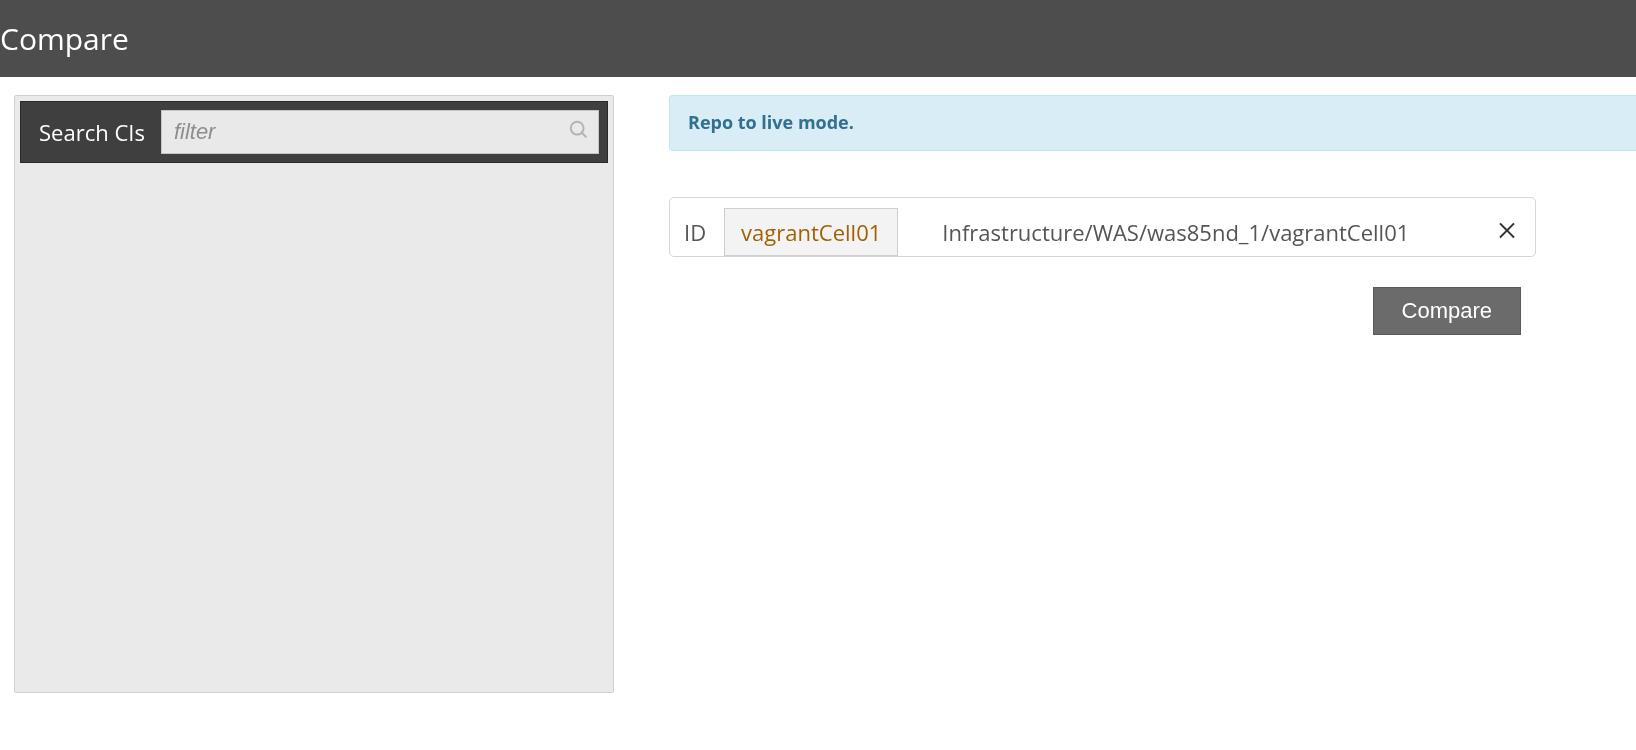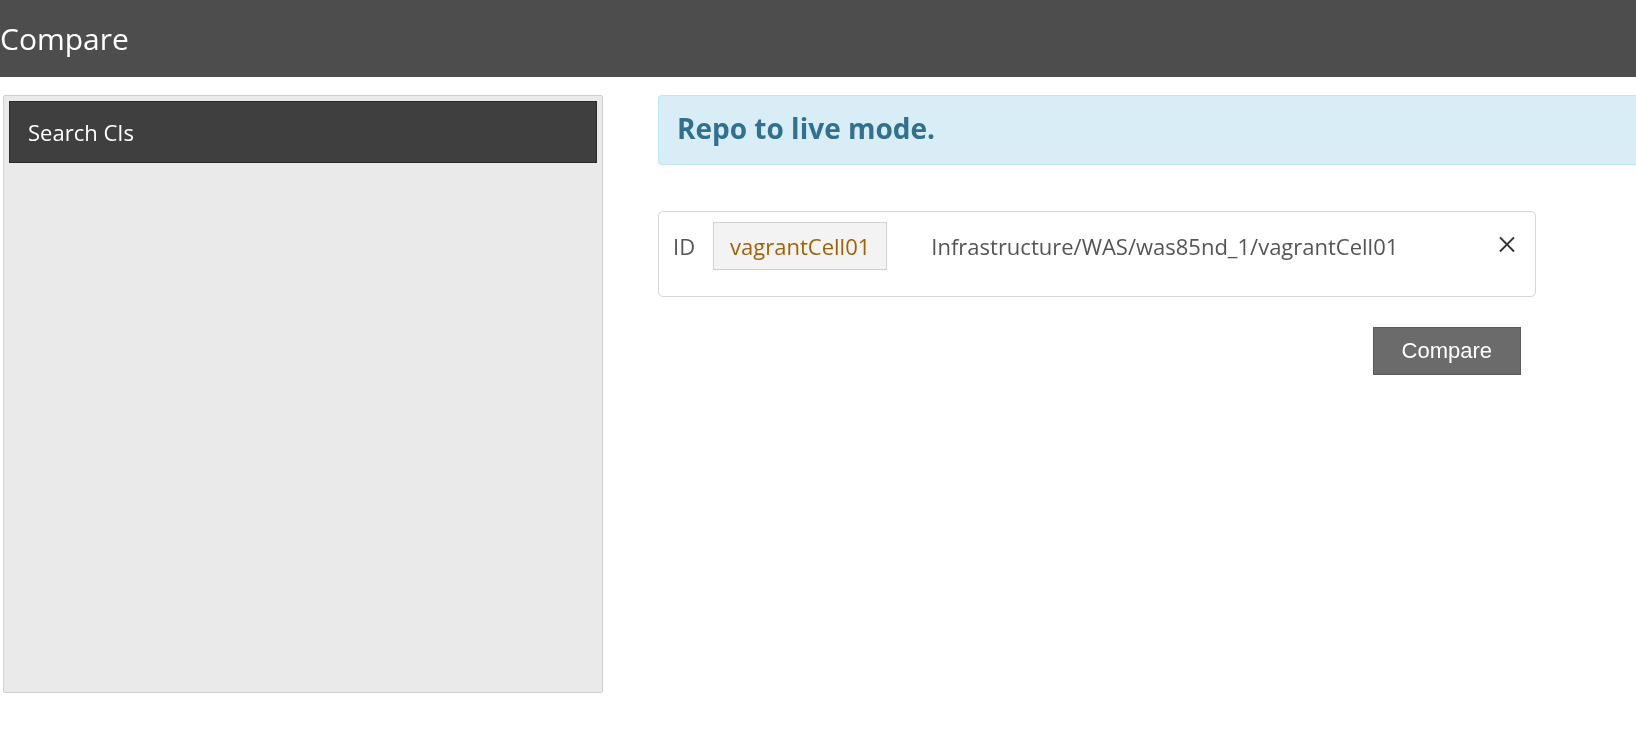"Search CIs" .left-panel { margin-left: 3px -> 14px }
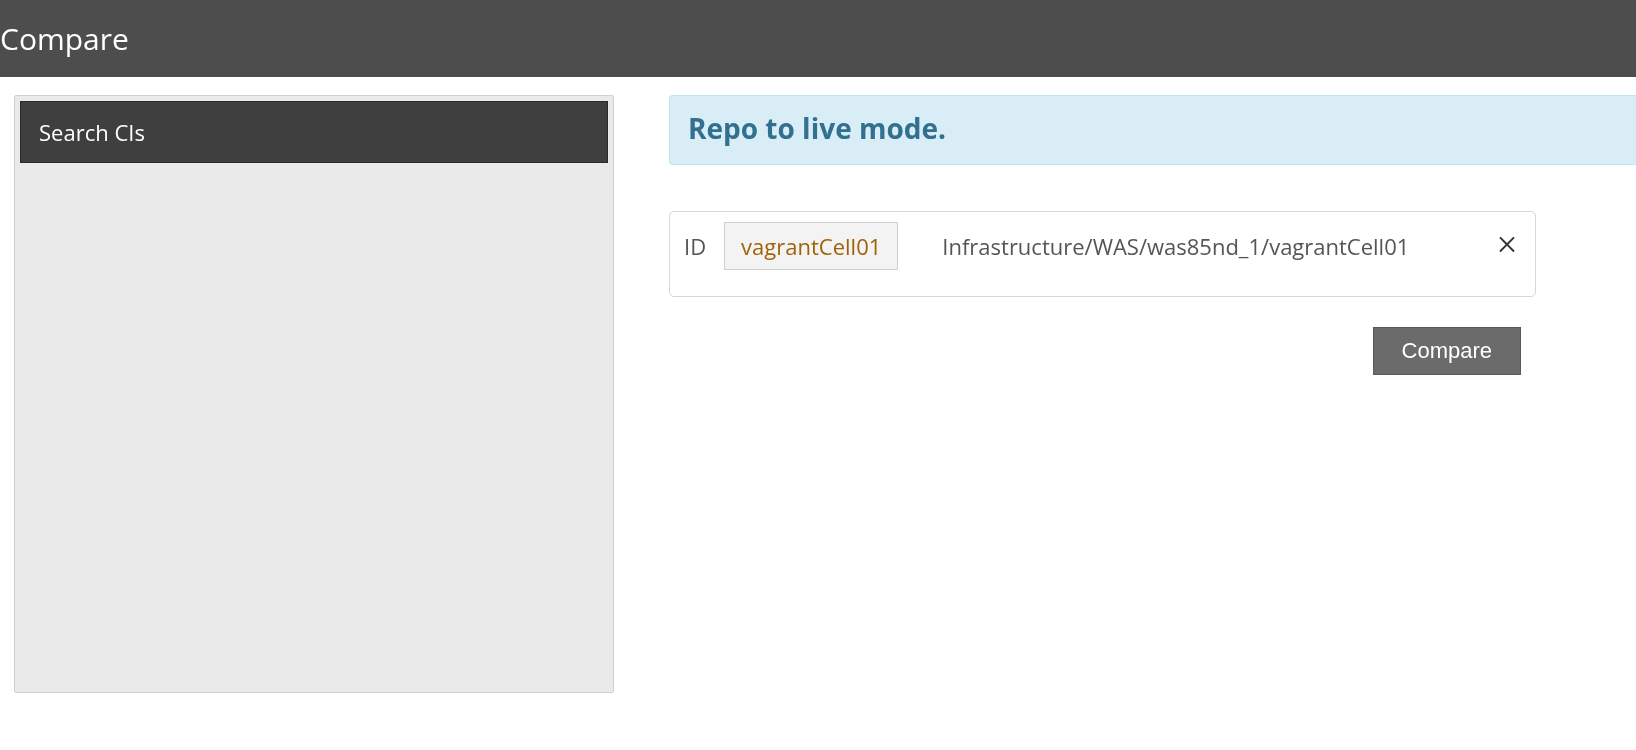"filter" div.search-input-wrap { html: none -> <div> <input> <span> <svg> <circle></circle> <line></line> </svg> </span> </div> }
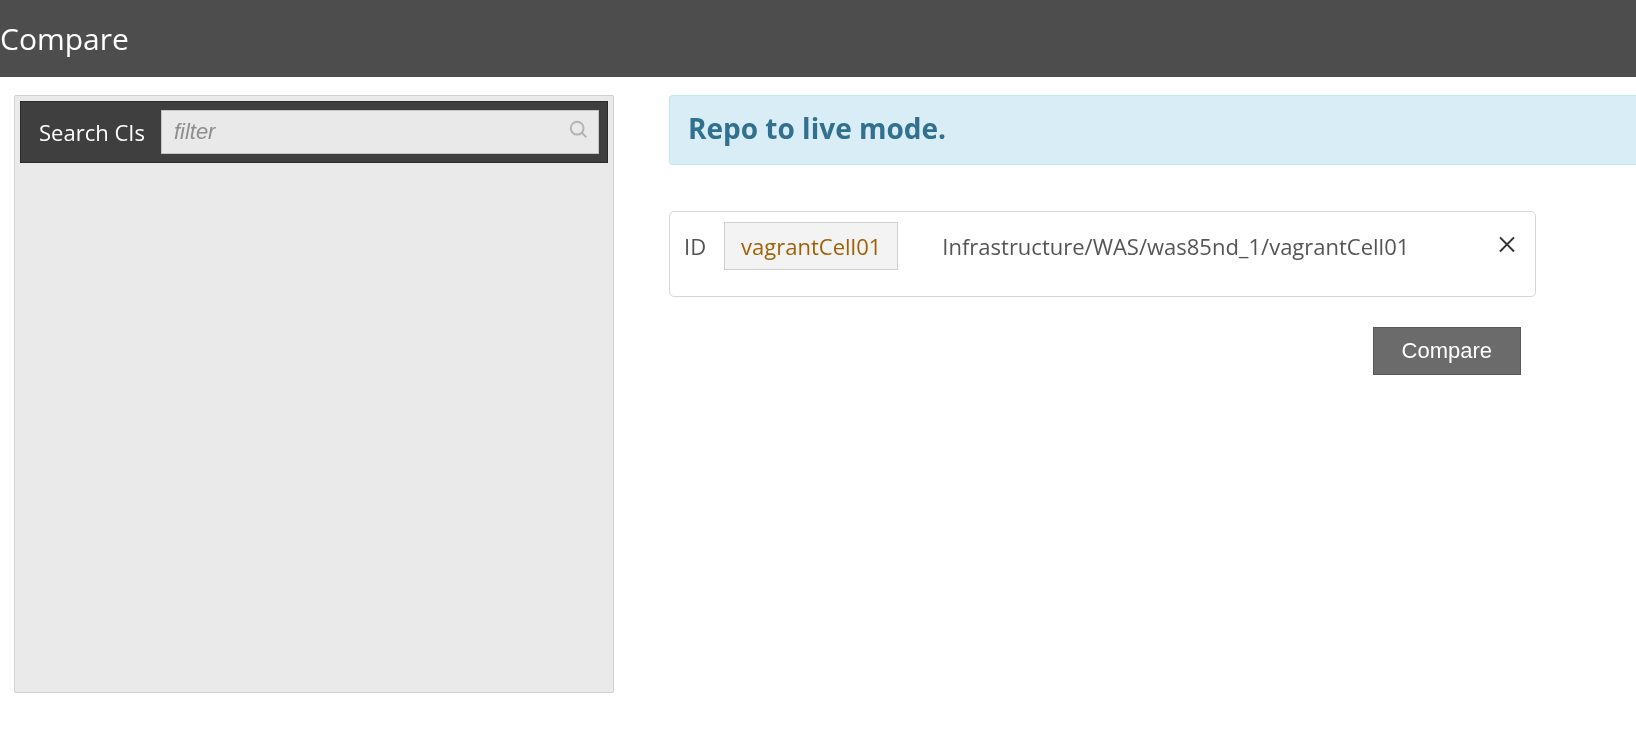"Repo to live mode." .info-banner { font-size: 28px -> 18px }
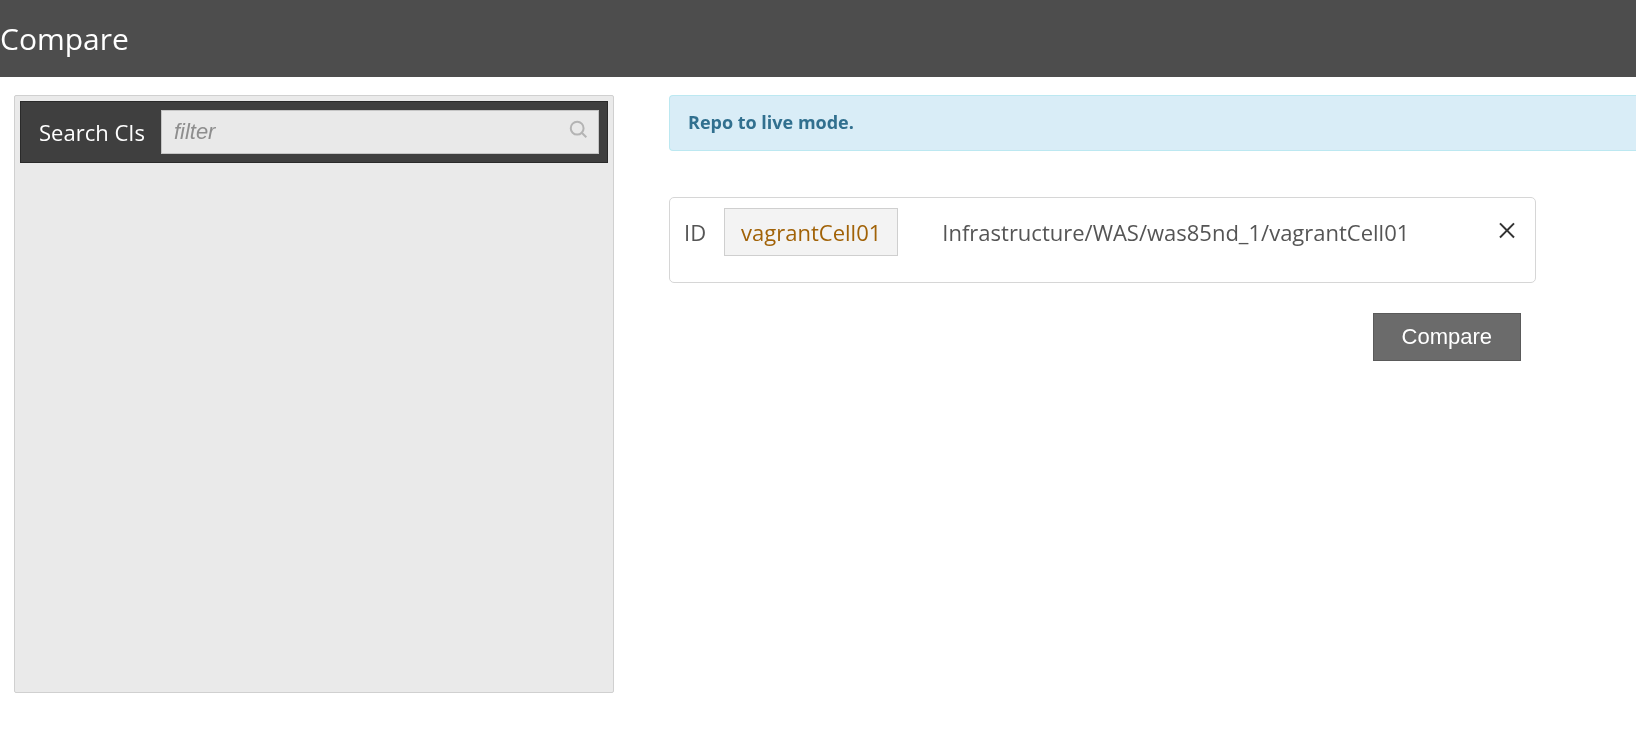"ID" .selected-row { padding: 10px 16px 26px 14px -> 10px 16px 0 14px }
